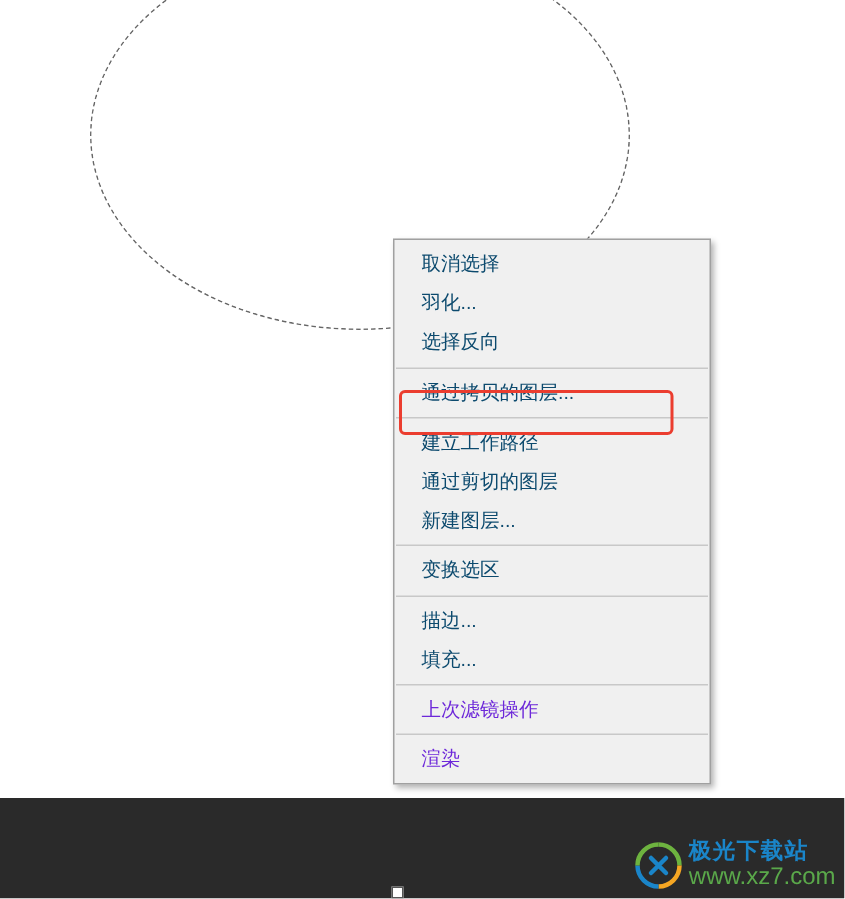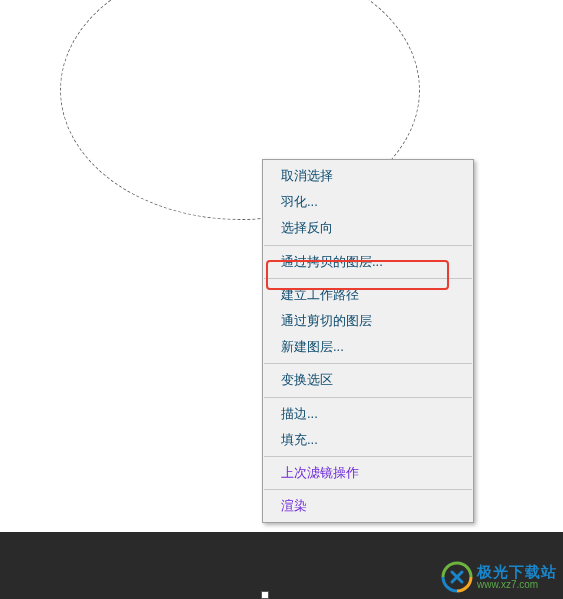"www.xz7.com" .watermark-url { font-size: 10px -> 16px }
